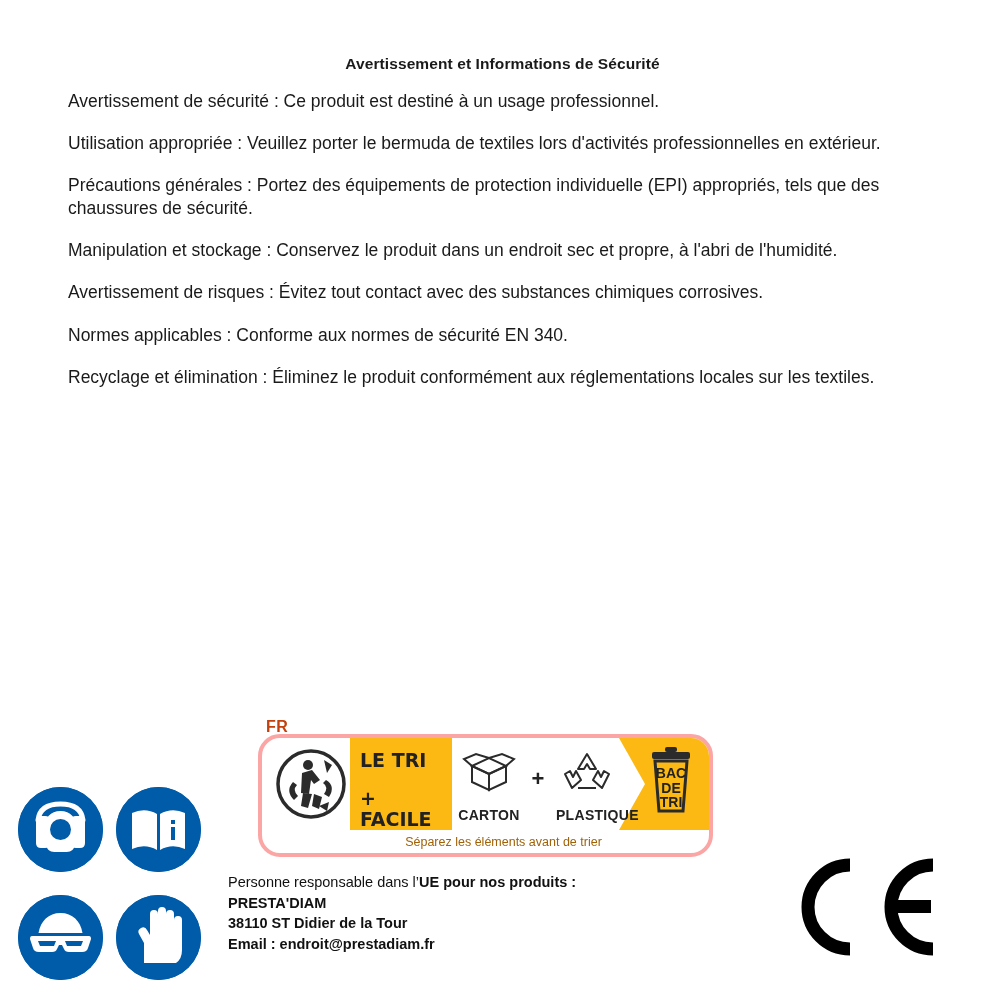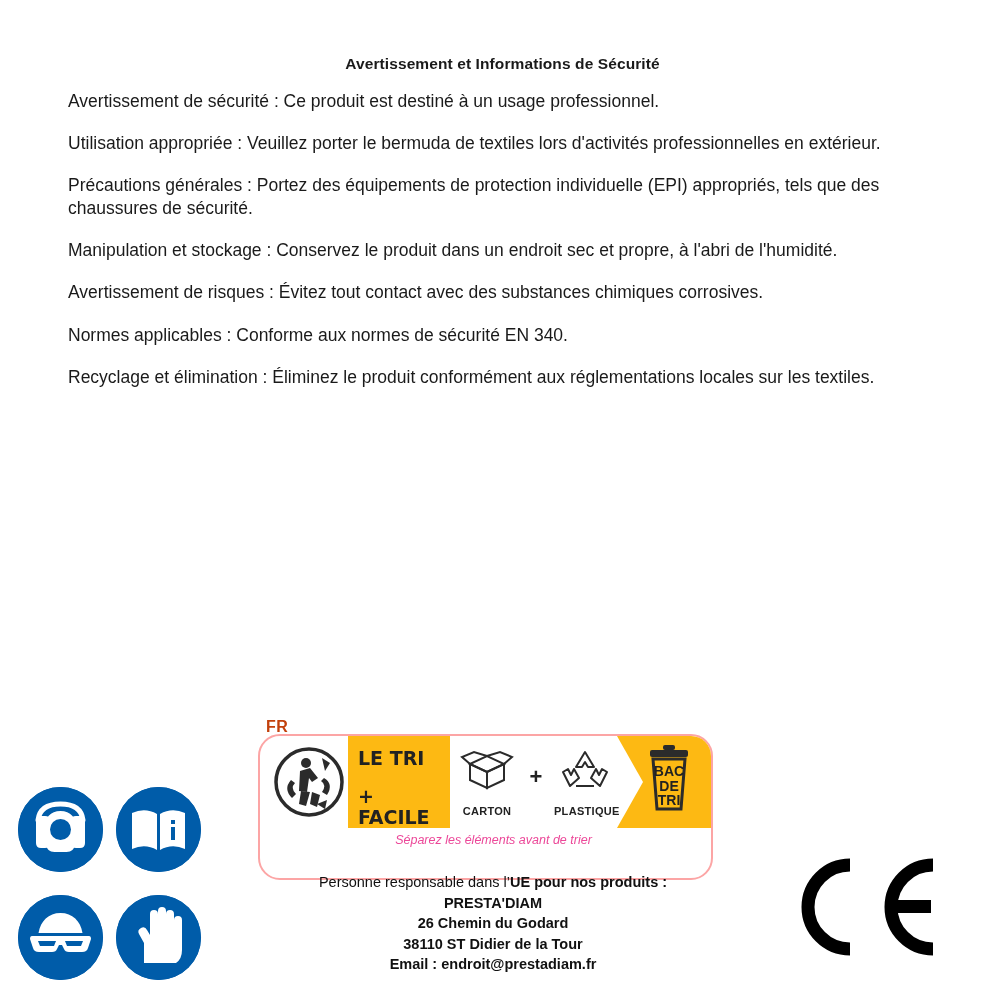"LE TRI" .tri-box { border: 2px solid #fca5a5 -> 4px solid #fca5a5; height: 146px -> 123px }
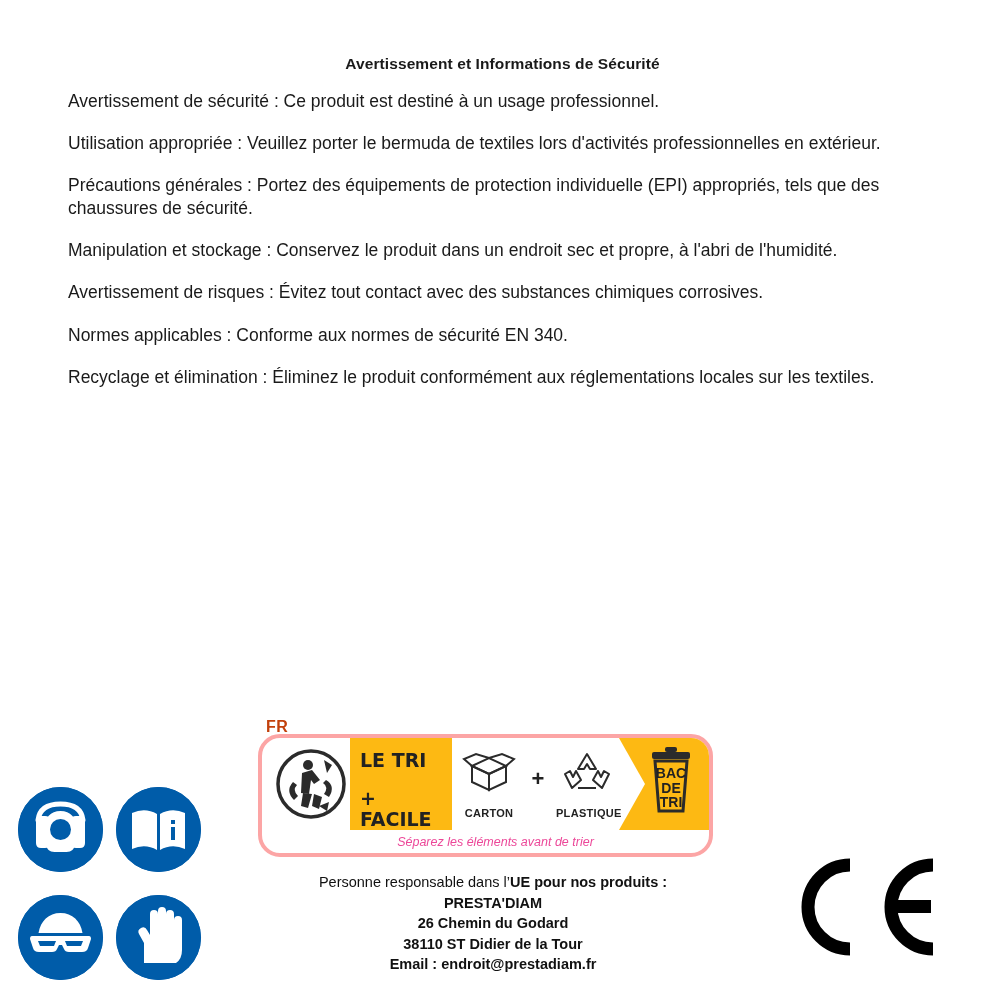"CARTON" .tri-ic .cap { font-size: 11px -> 14px }
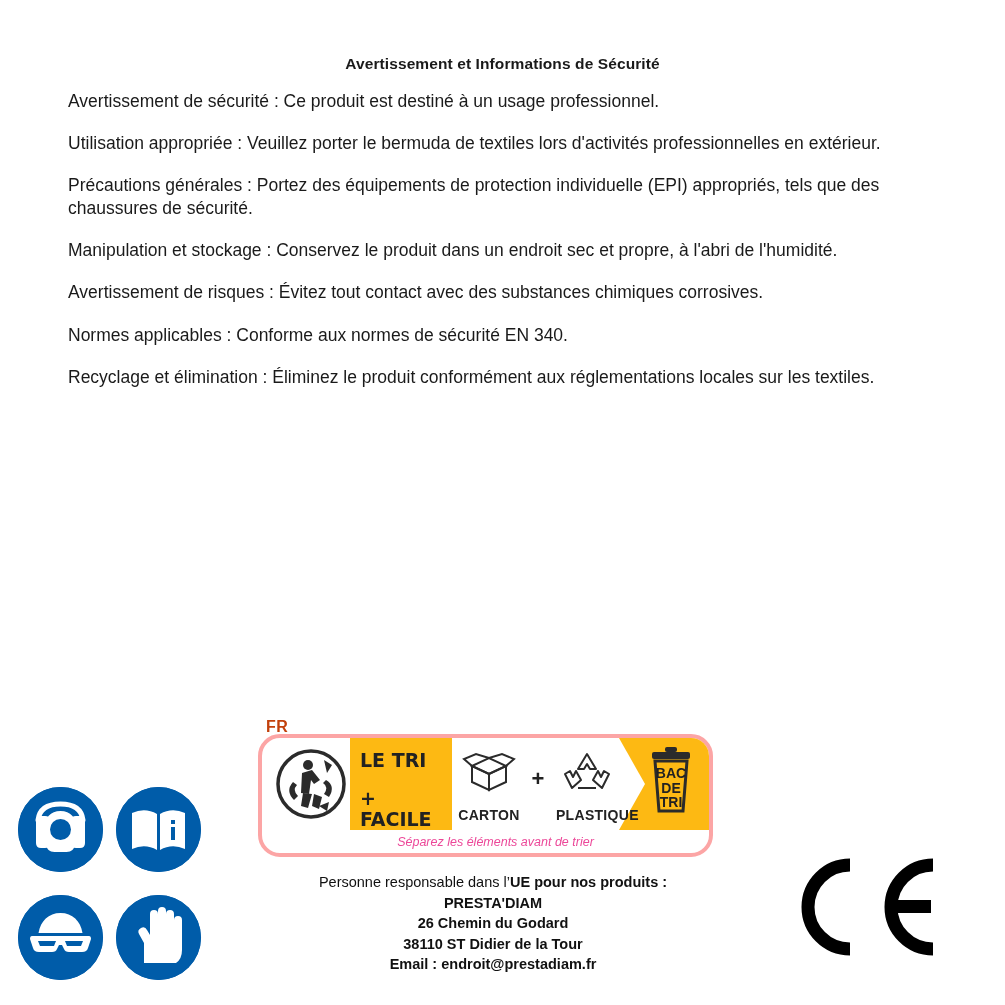"Séparez les éléments avant de" .tri-footer { color: #ec4899 -> #a16207; font-style: italic -> none; left: 8px -> 16px }
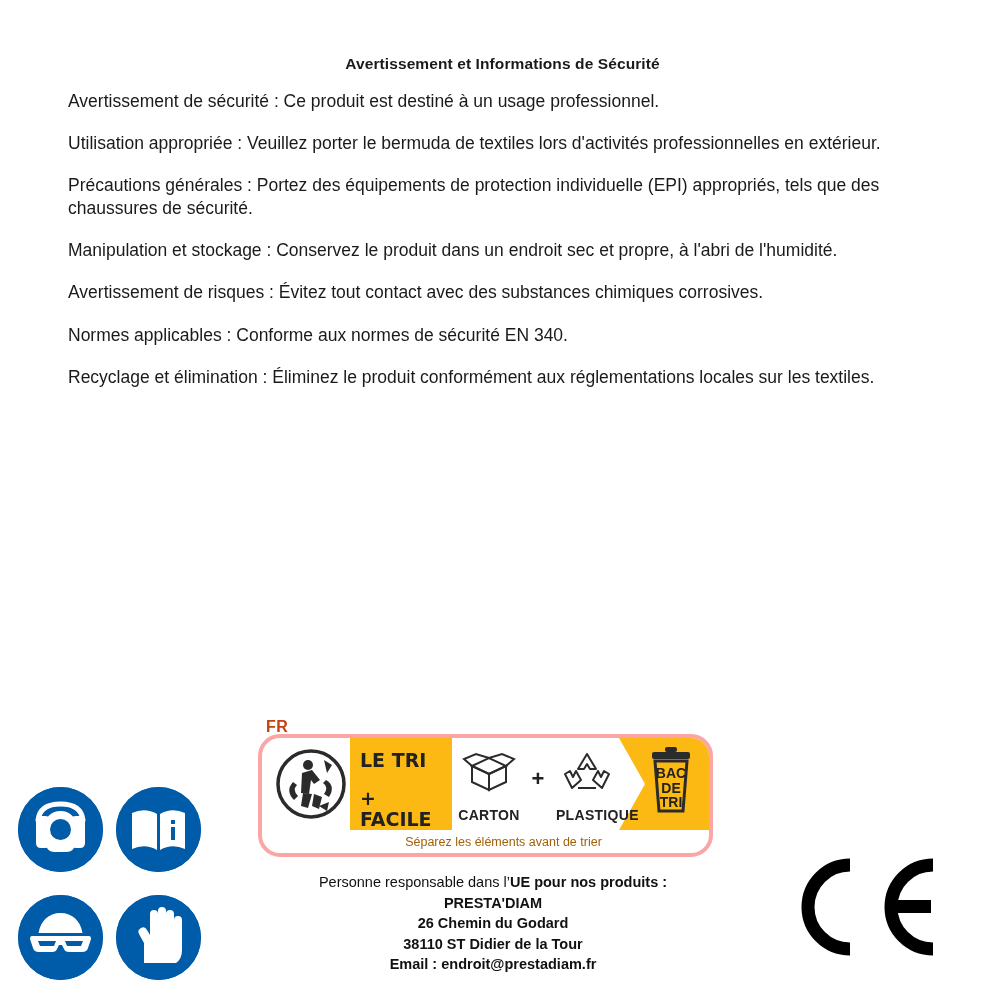"Personne responsable dans l’UE pour" .resp { text-align: center -> left }
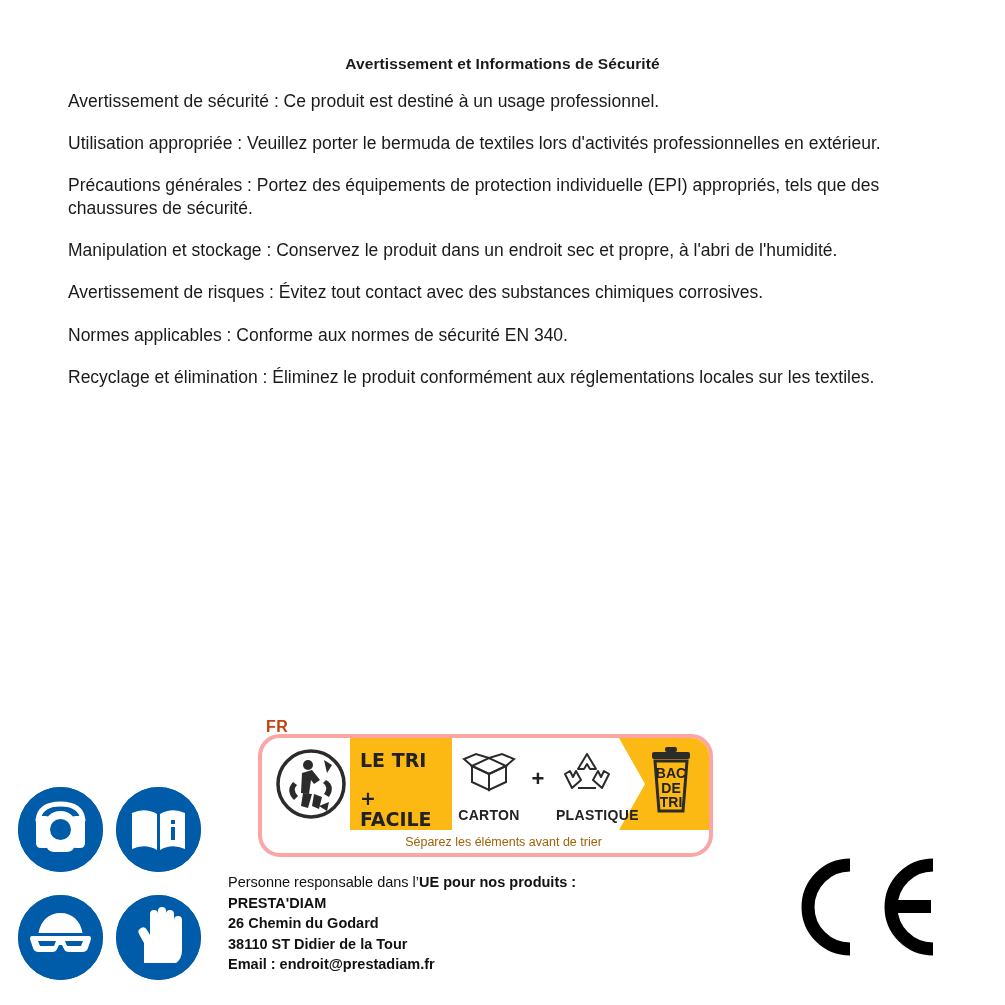"26 Chemin du Godard" span.line { html: <span>26 Chemin du Godard</span> -> none }
